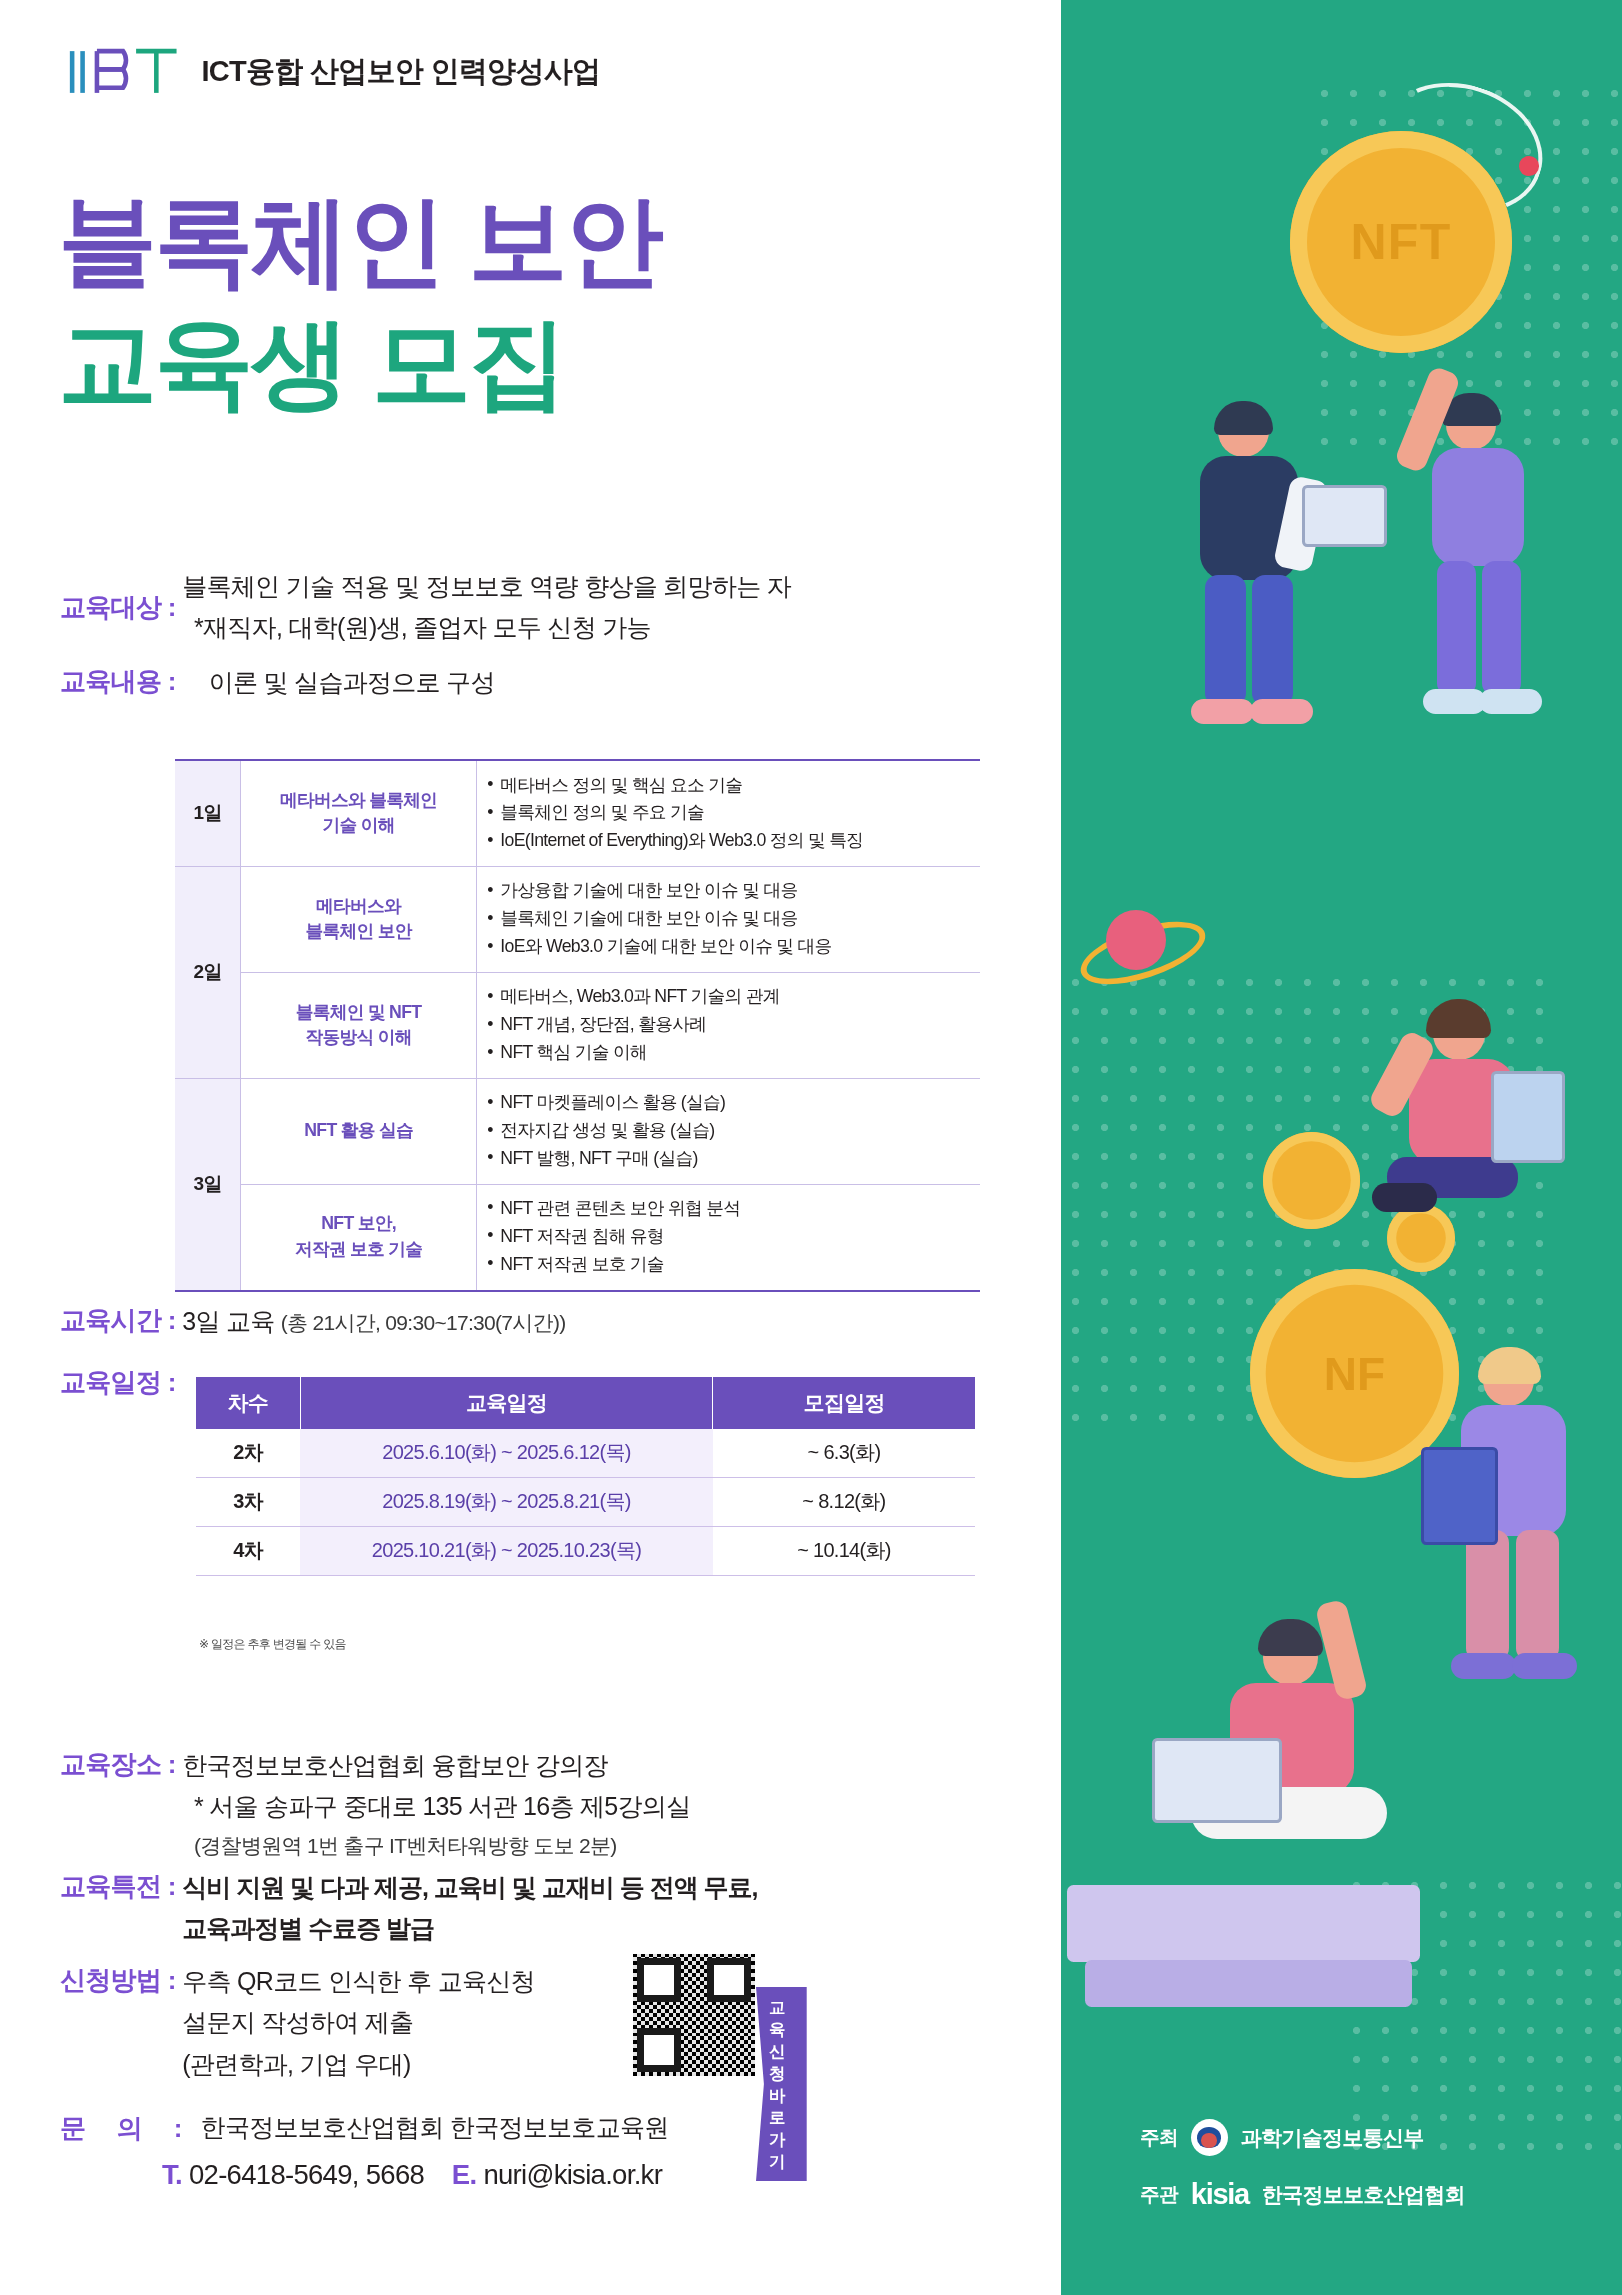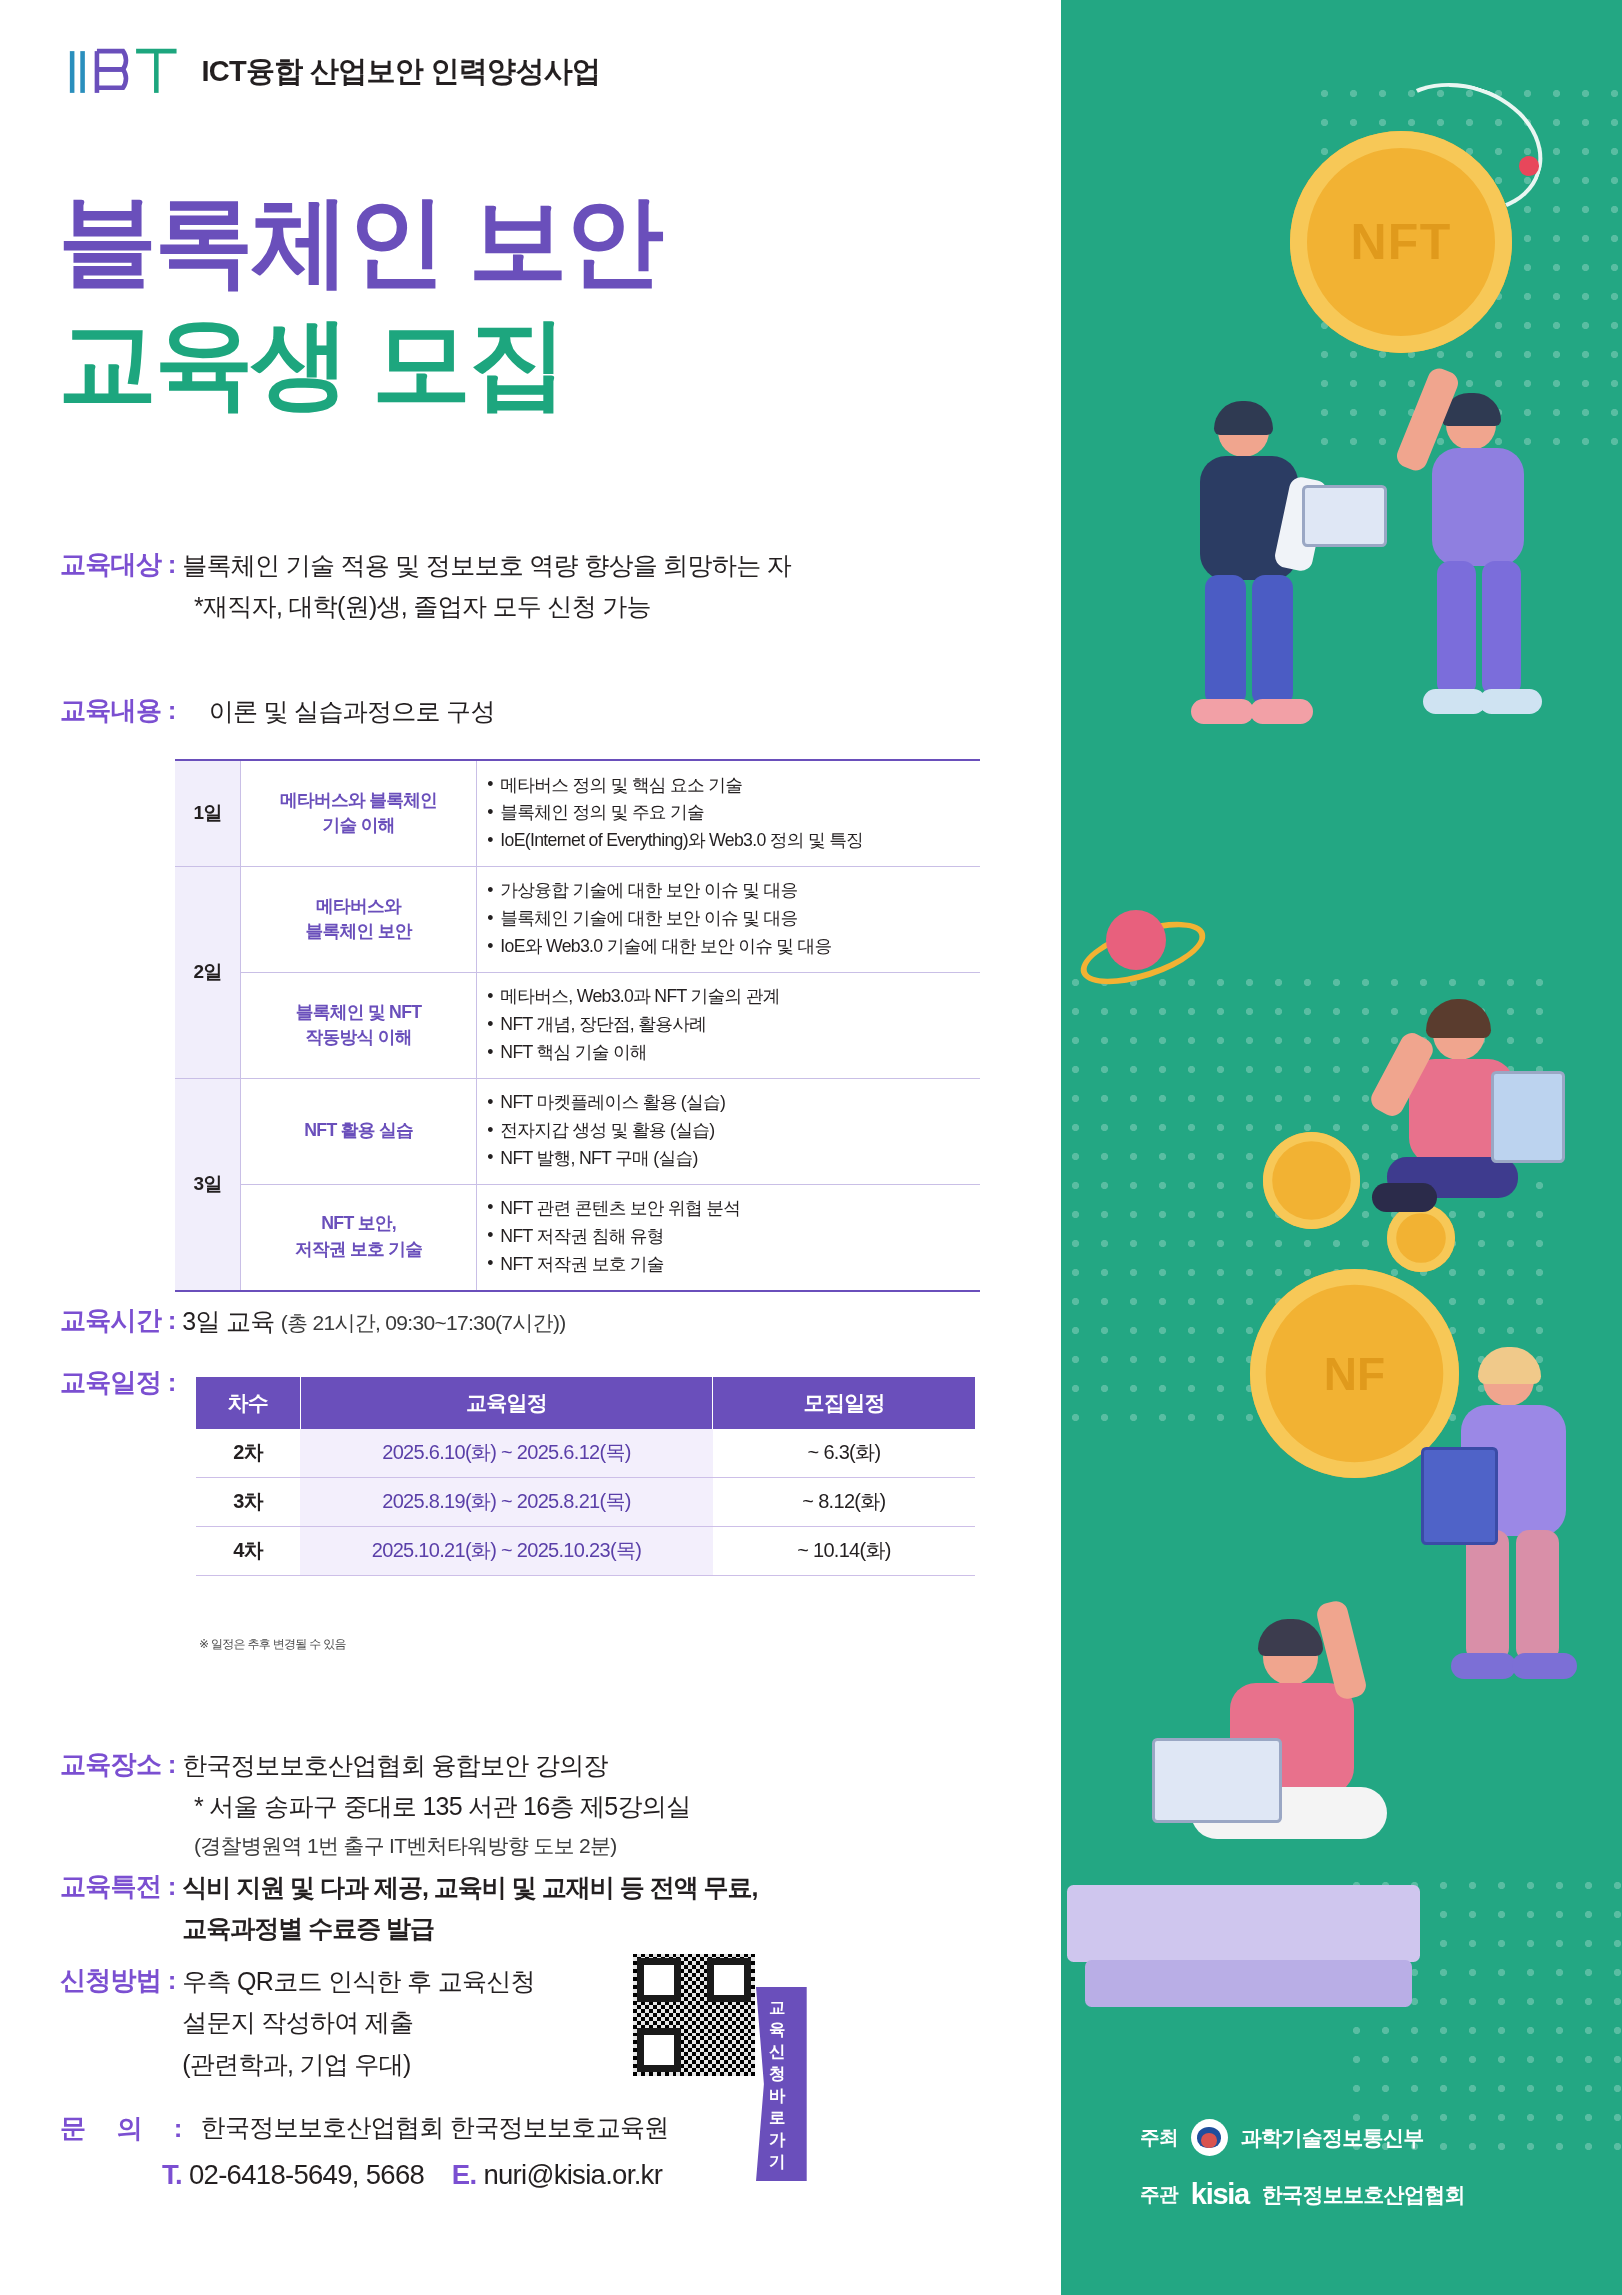"교육대상 :" div.sec { align-items: none -> center; top: 547px -> 568px }
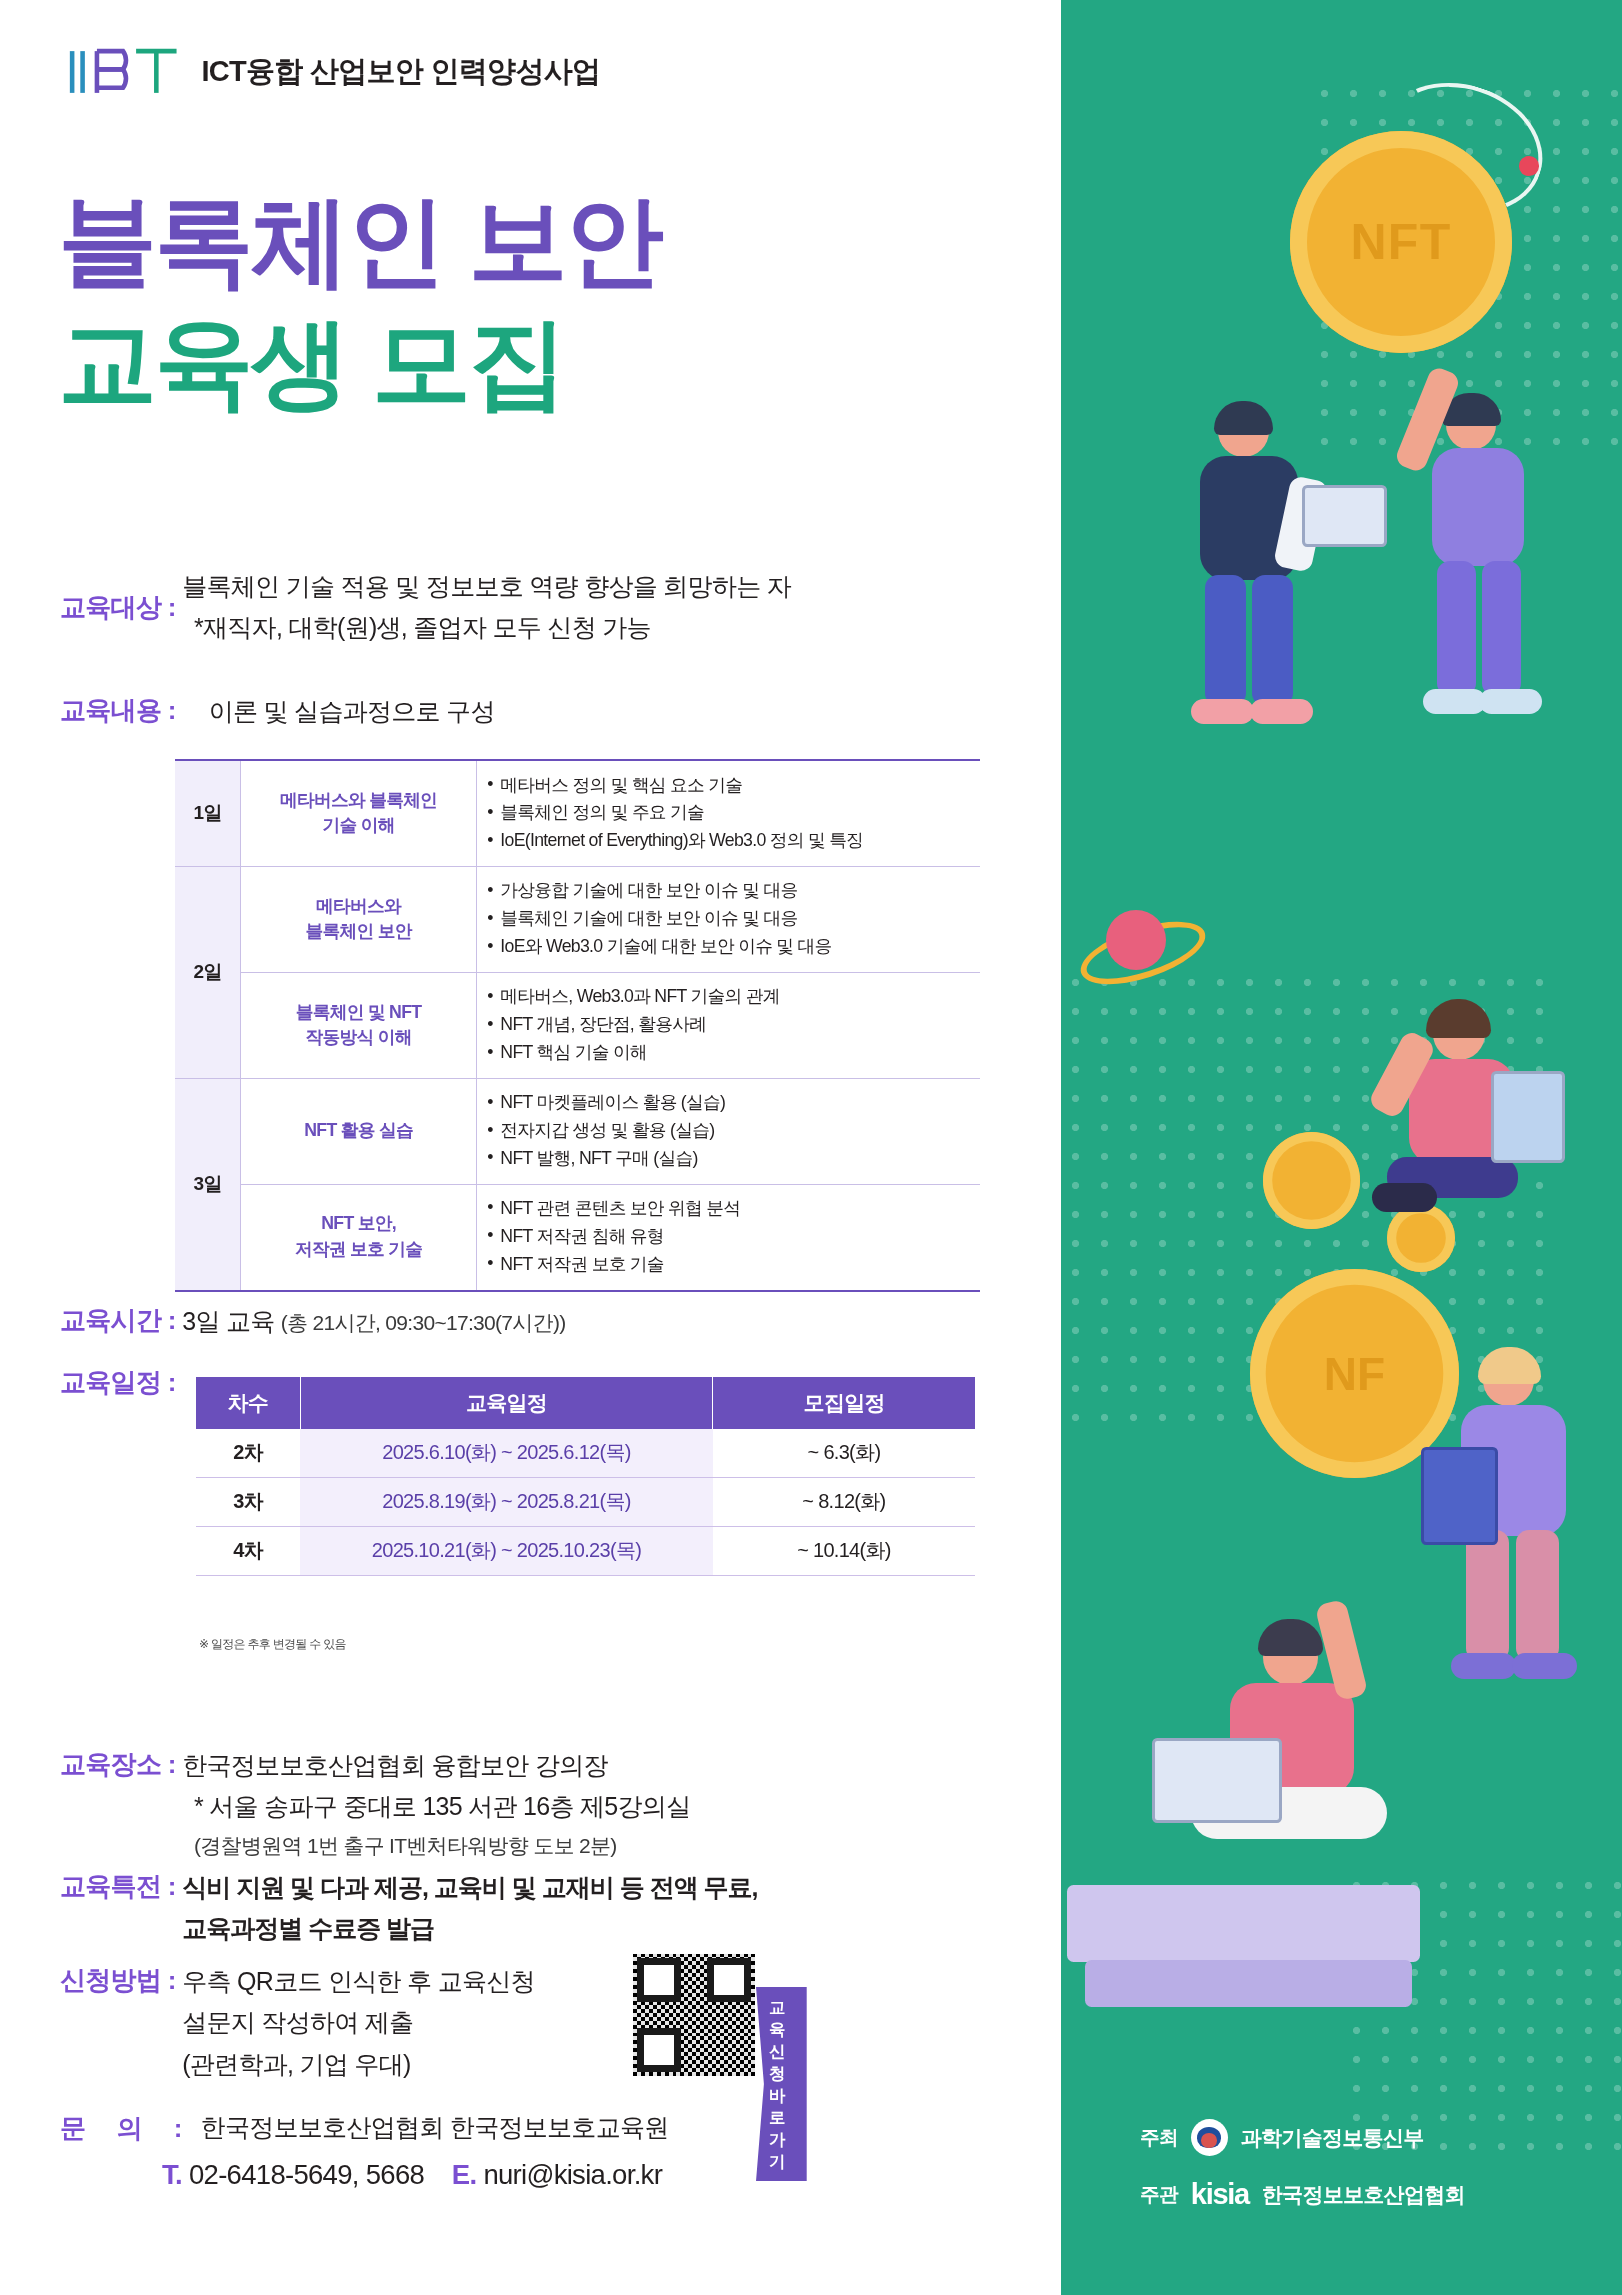"교육내용 :" div.sec { top: 693px -> 664px }
